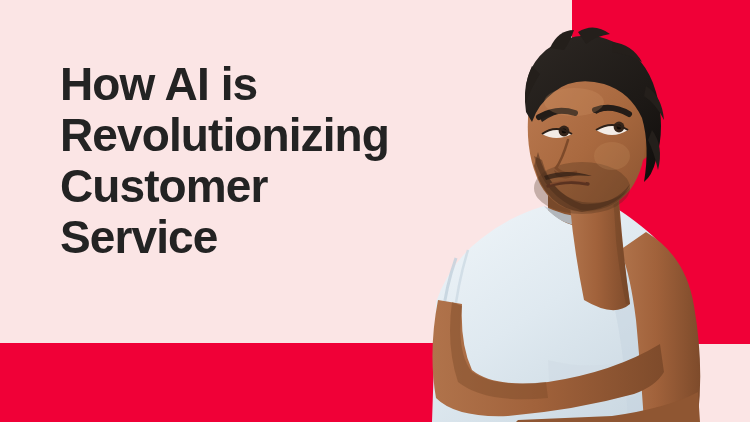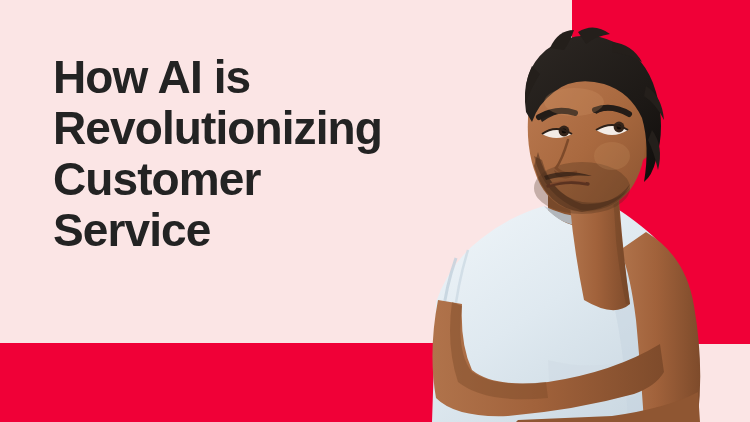"How AI is" .headline { margin: 6px -> 13px }
